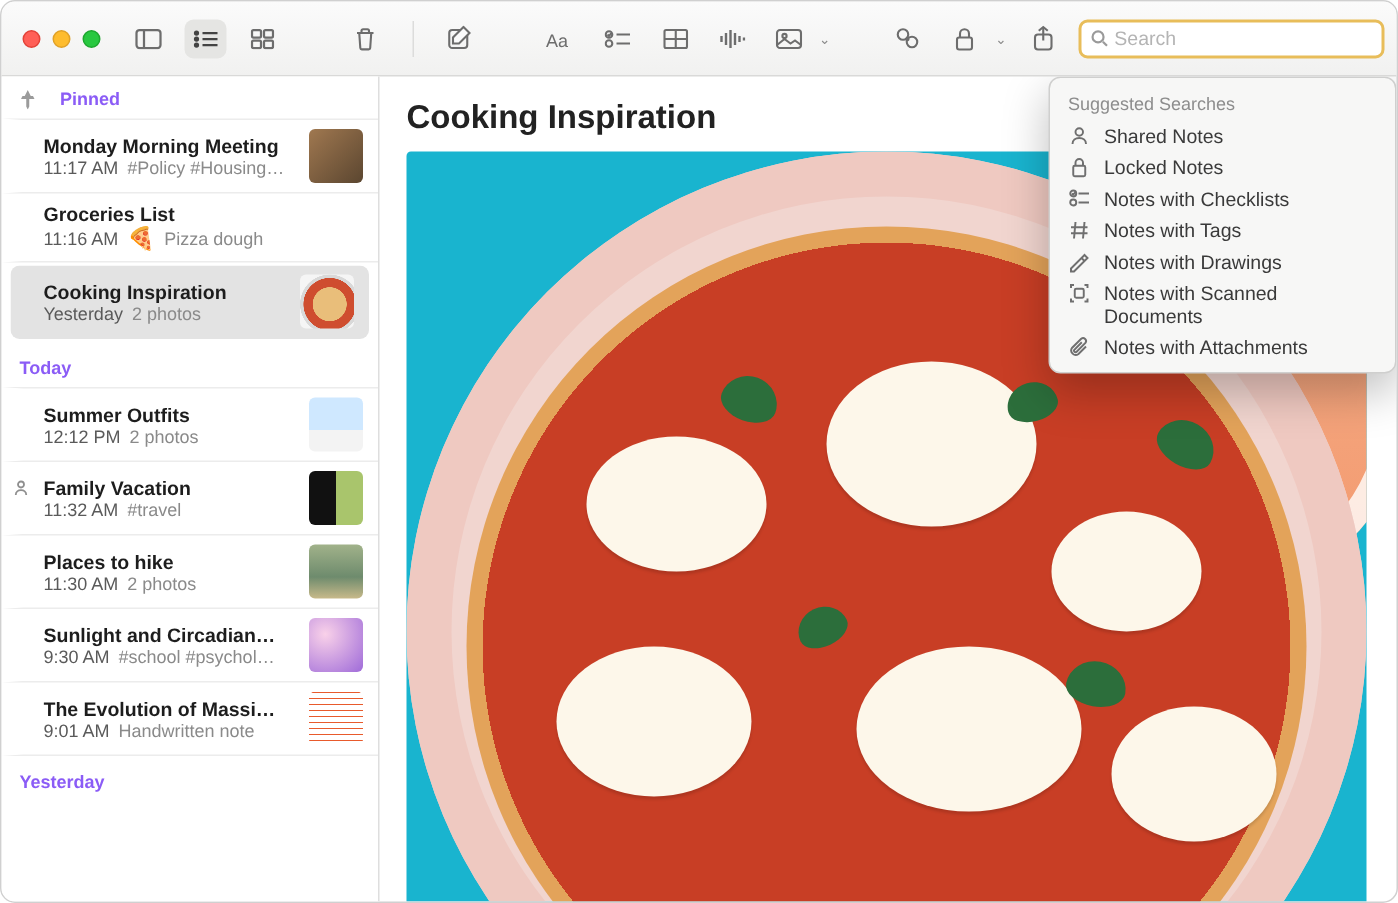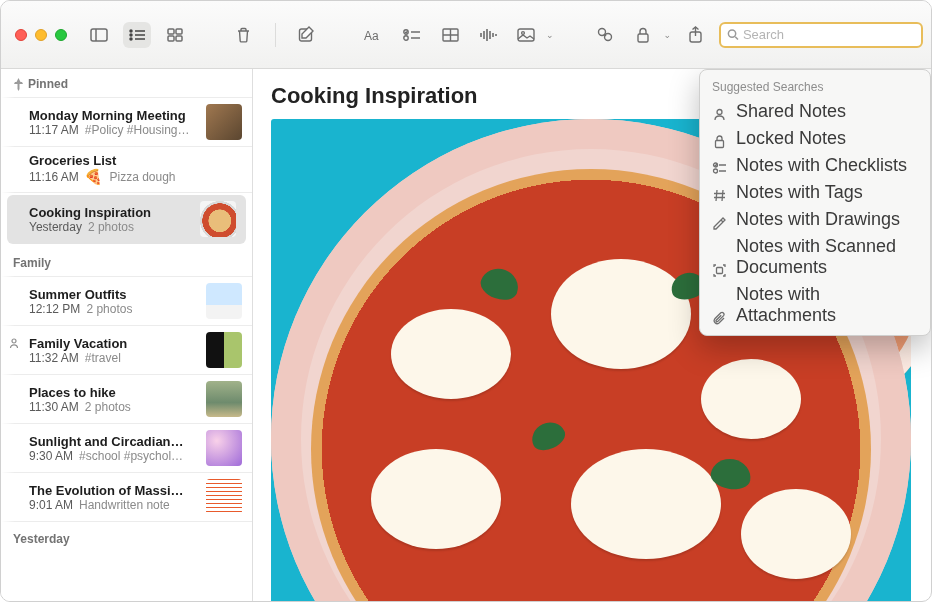"Aa" .titlebar { height: 68px -> 50px }
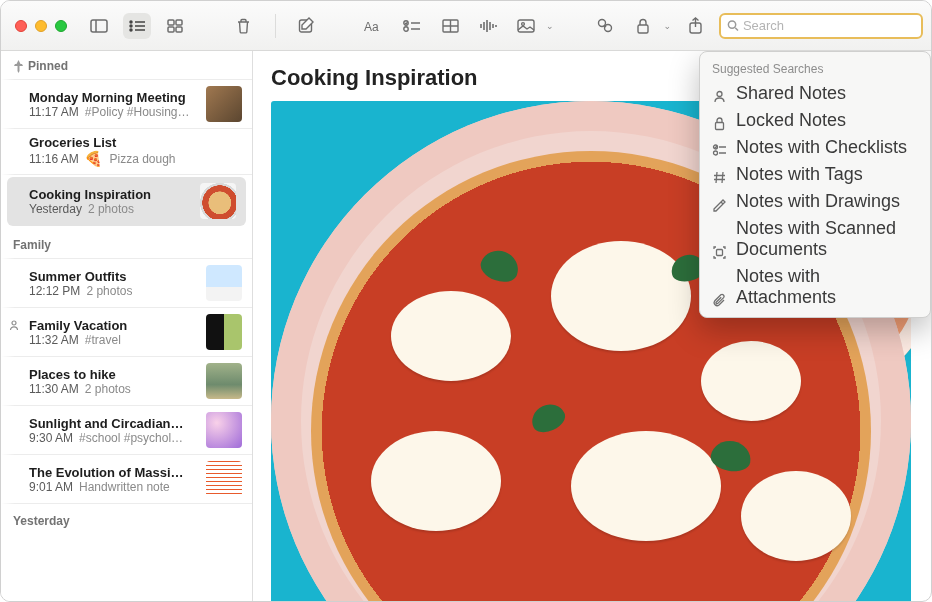"Pinned" .sec-header { color: #737373 -> #8b5cf6; gap: 4px -> 16px }
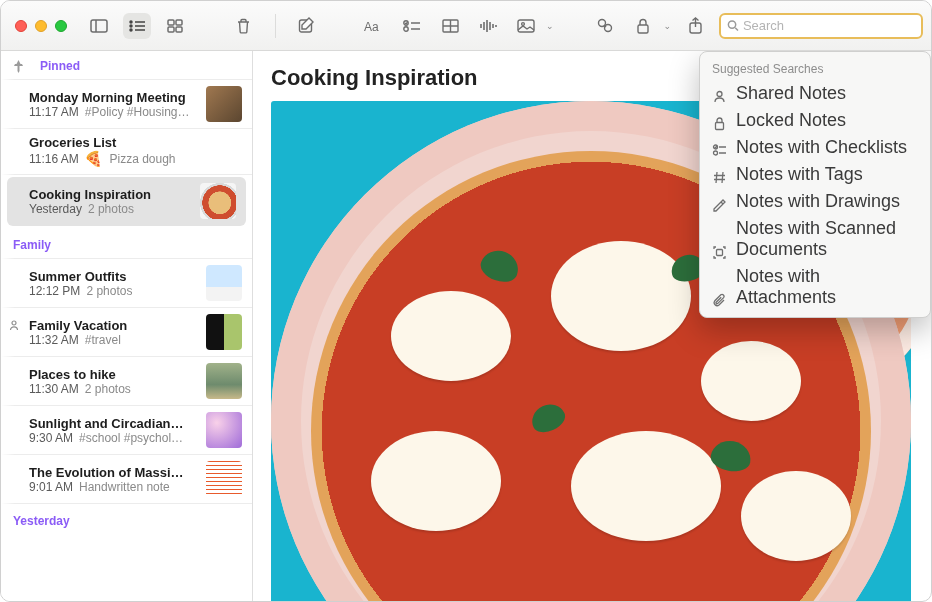"Shared Notes" .dd-item { align-items: flex-end -> flex-start; font-size: 18px -> 13px }
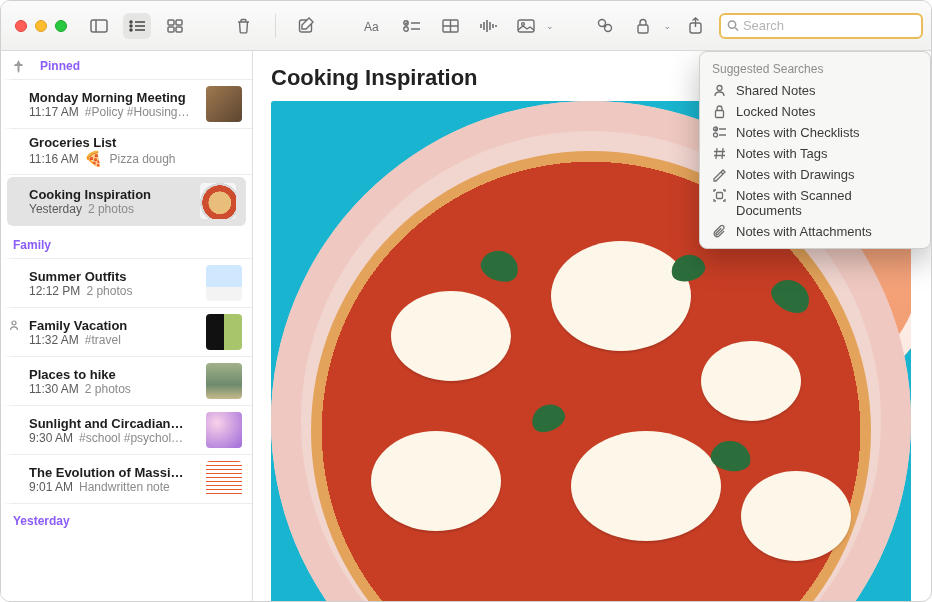"Family" span { text: Family -> Today }
